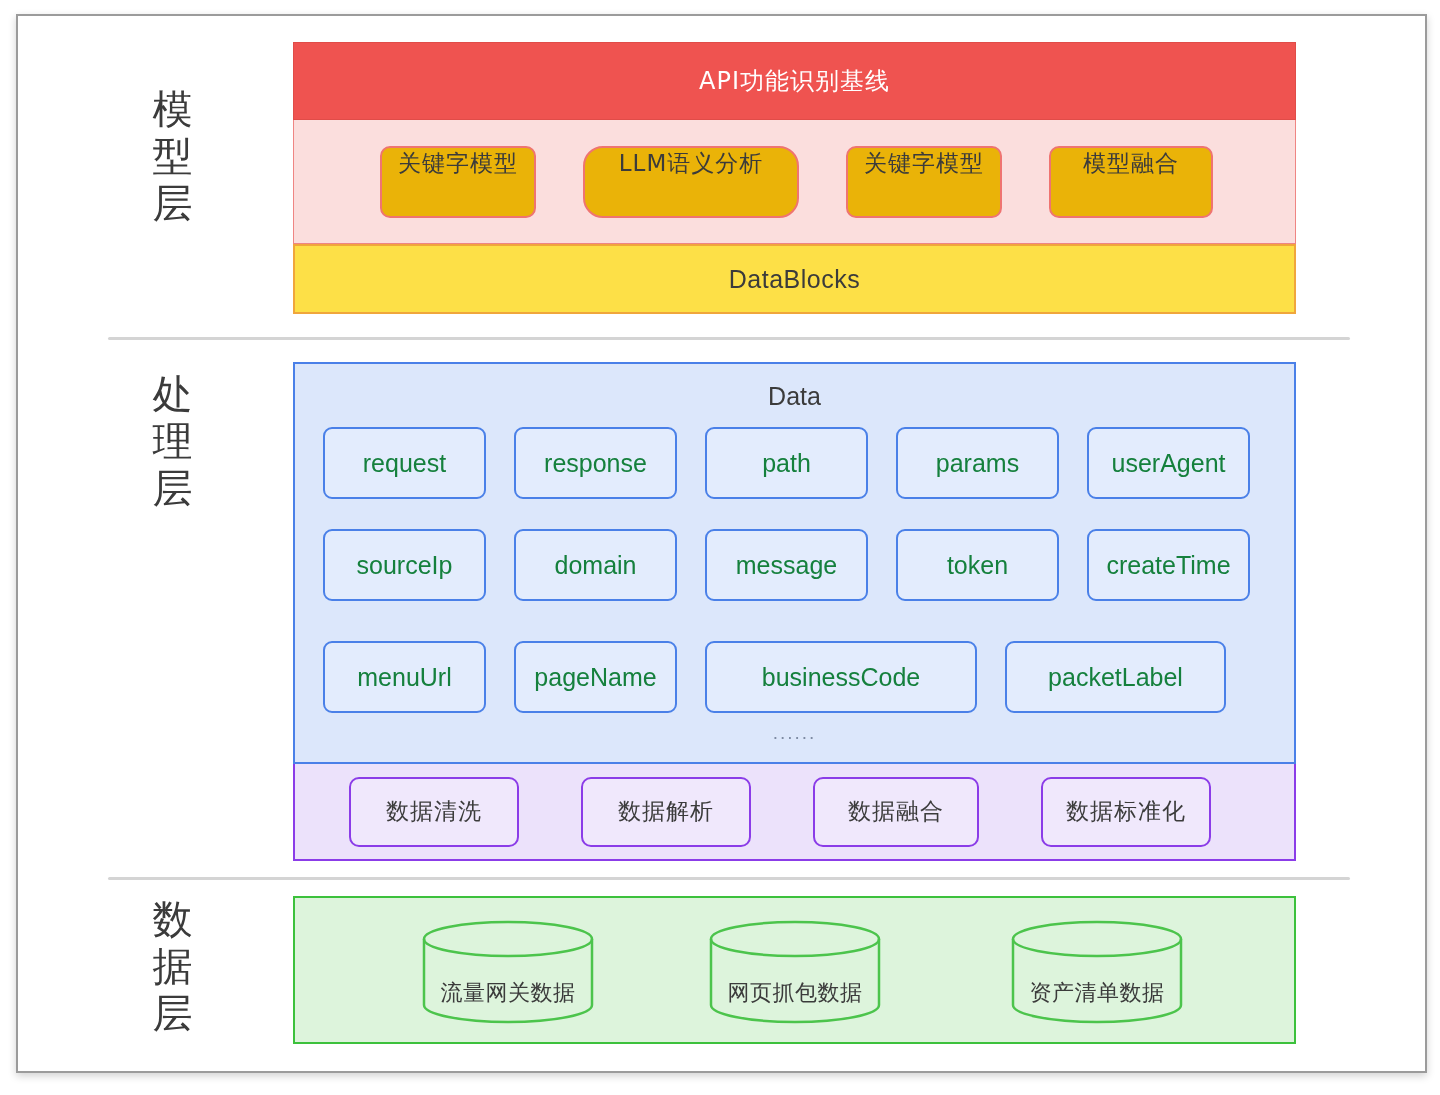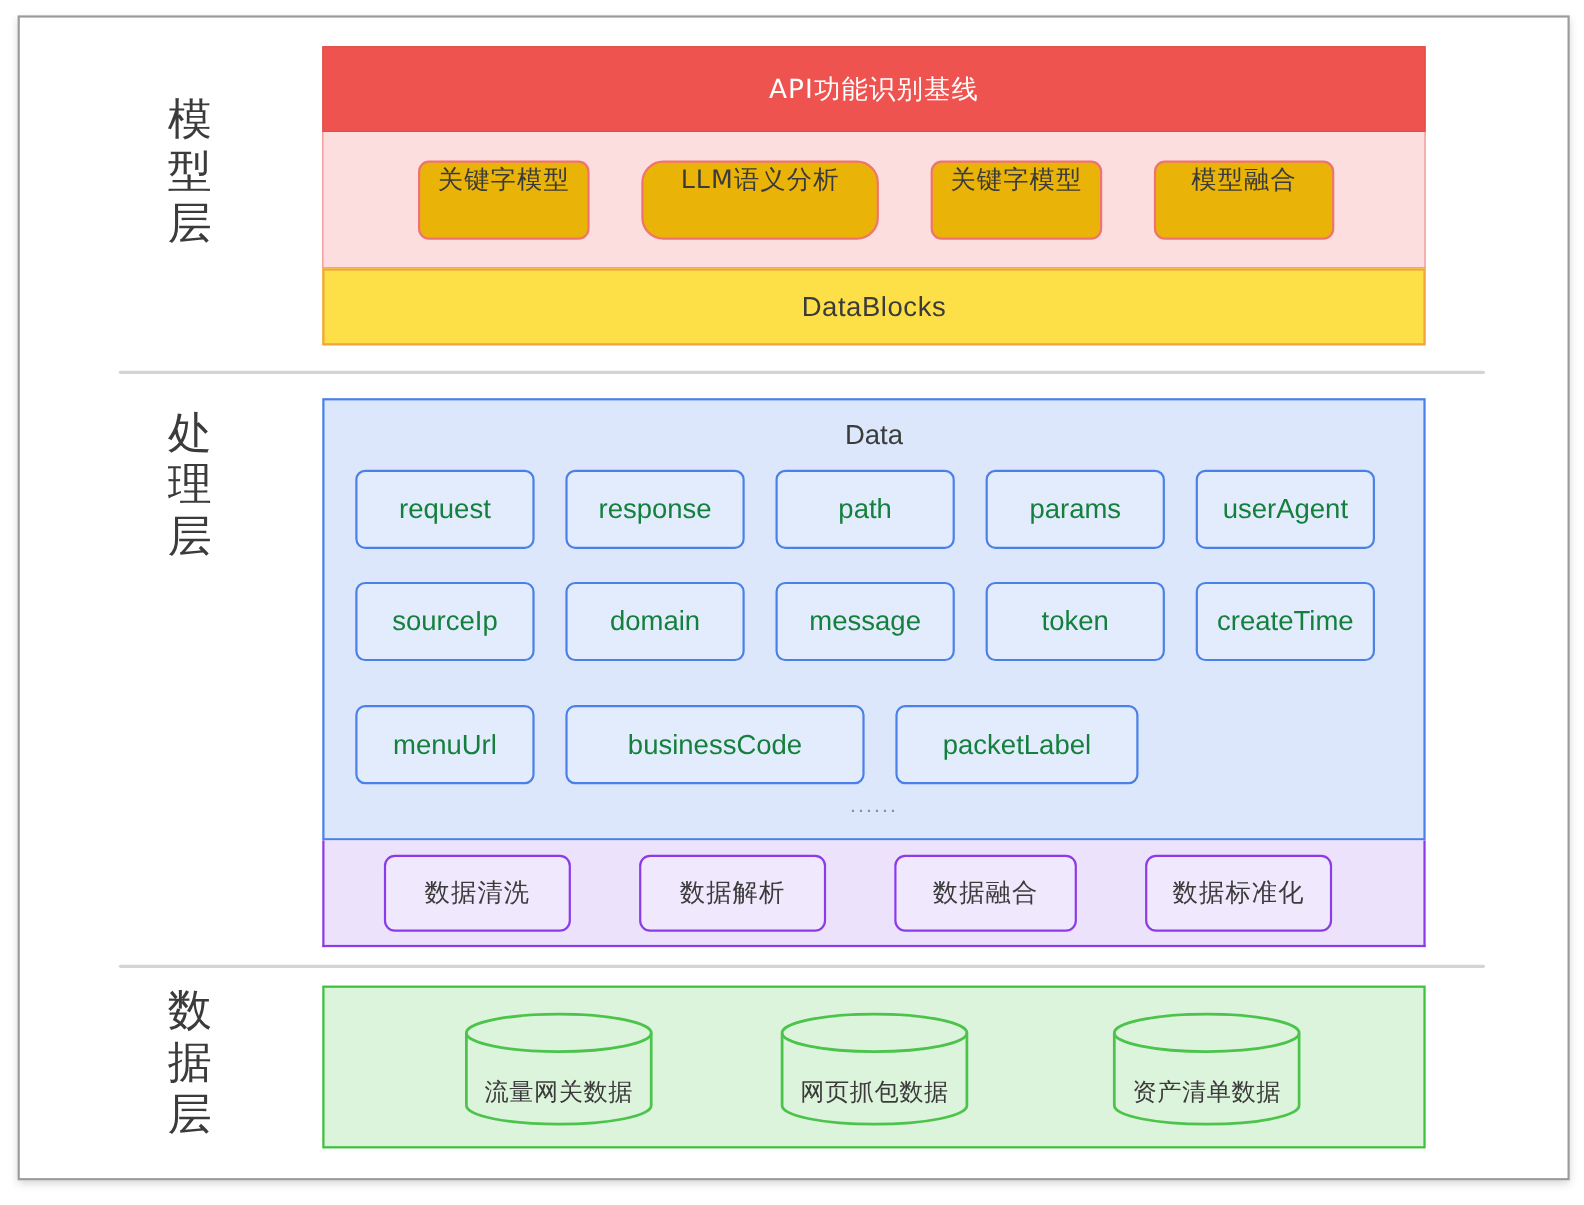"pageName" div.field-chip { html: none -> <div> <span>pageName</span> </div> }
